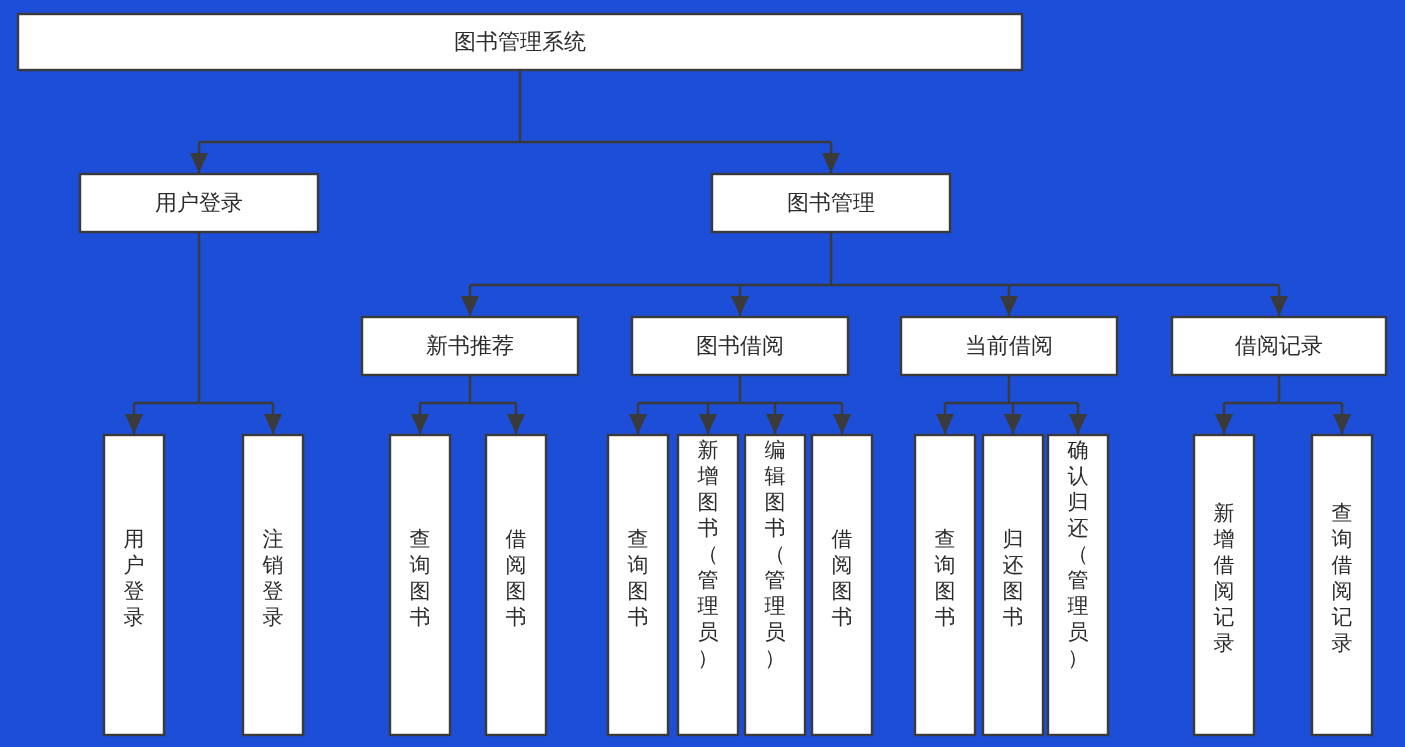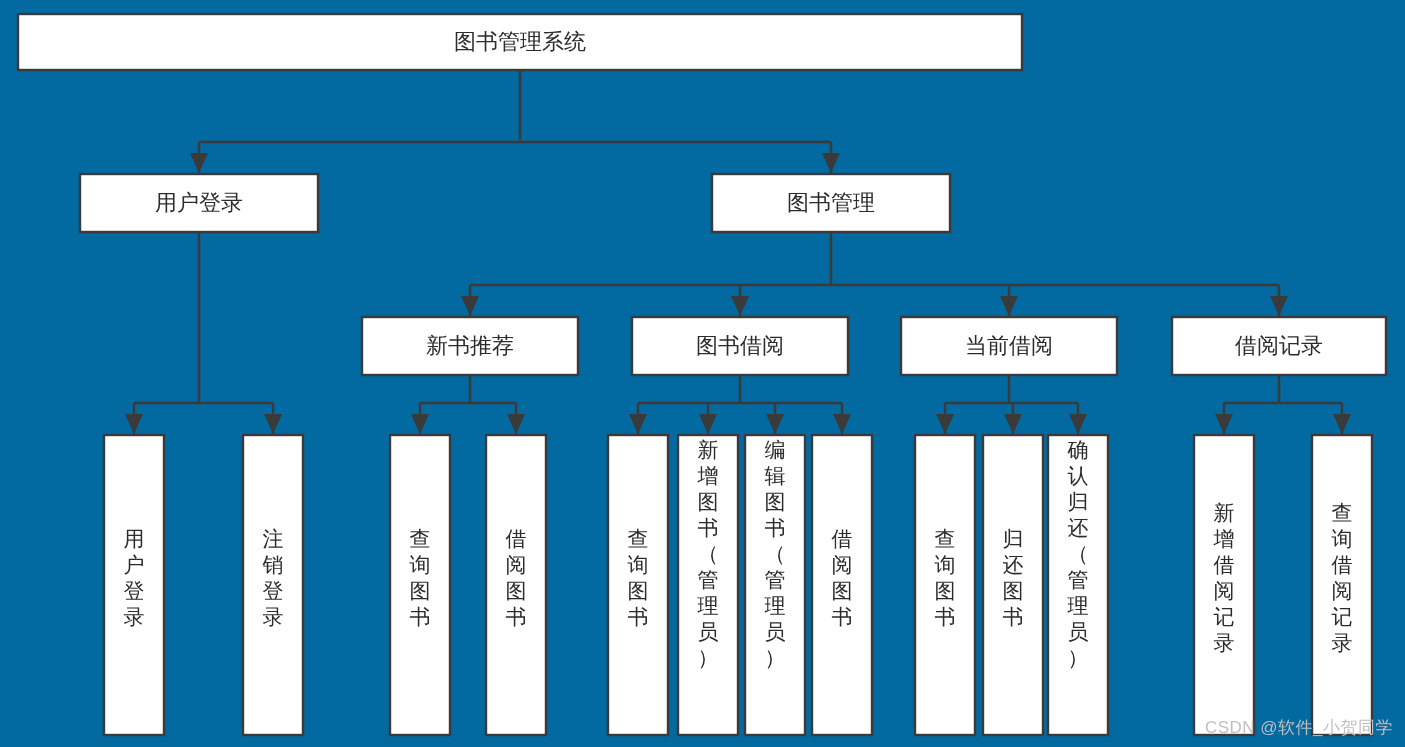"图书管理系统" #diagram-root { background: #0369a1 -> #1d4ed8 }
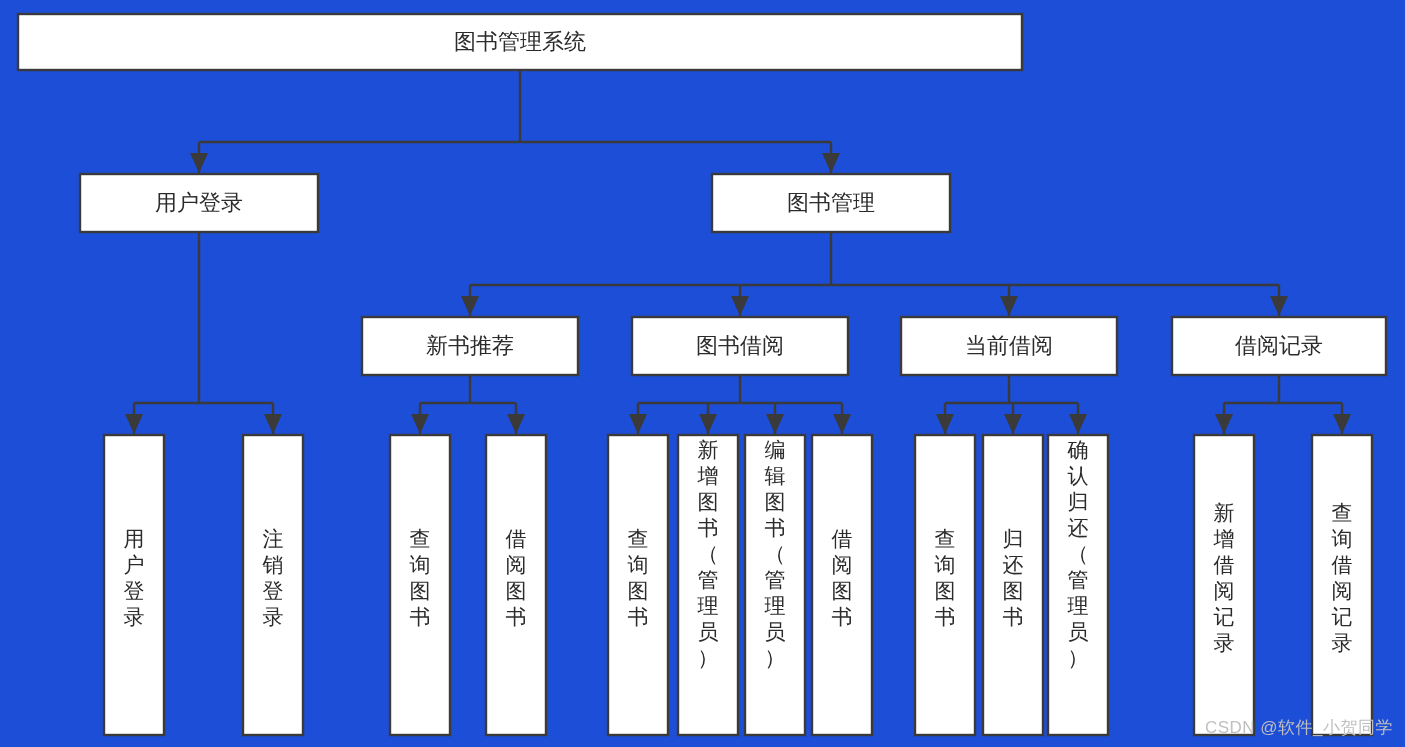"CSDN @软件_小贺同学" div.watermark-text { html: <div>CSDN @软件_小贺同学</div> -> none }
